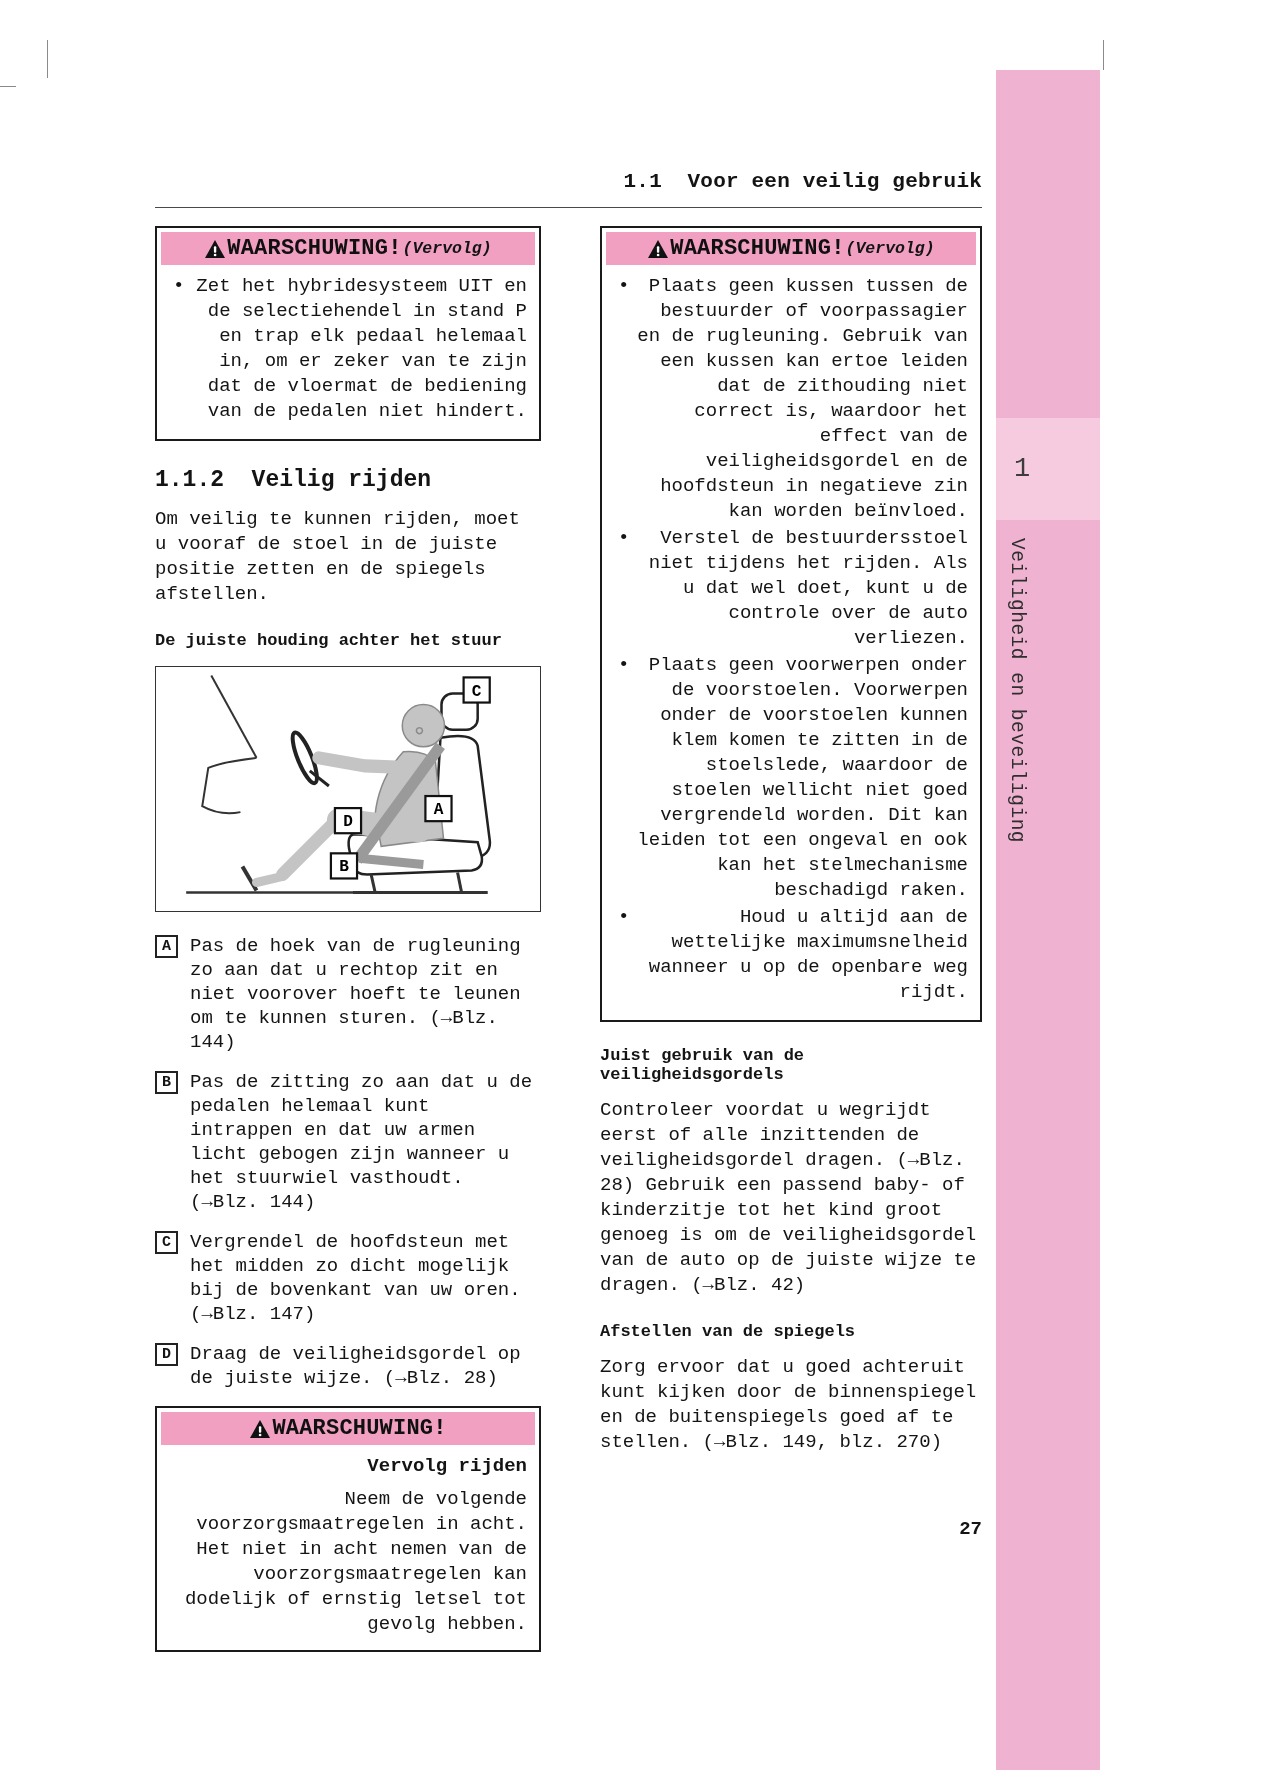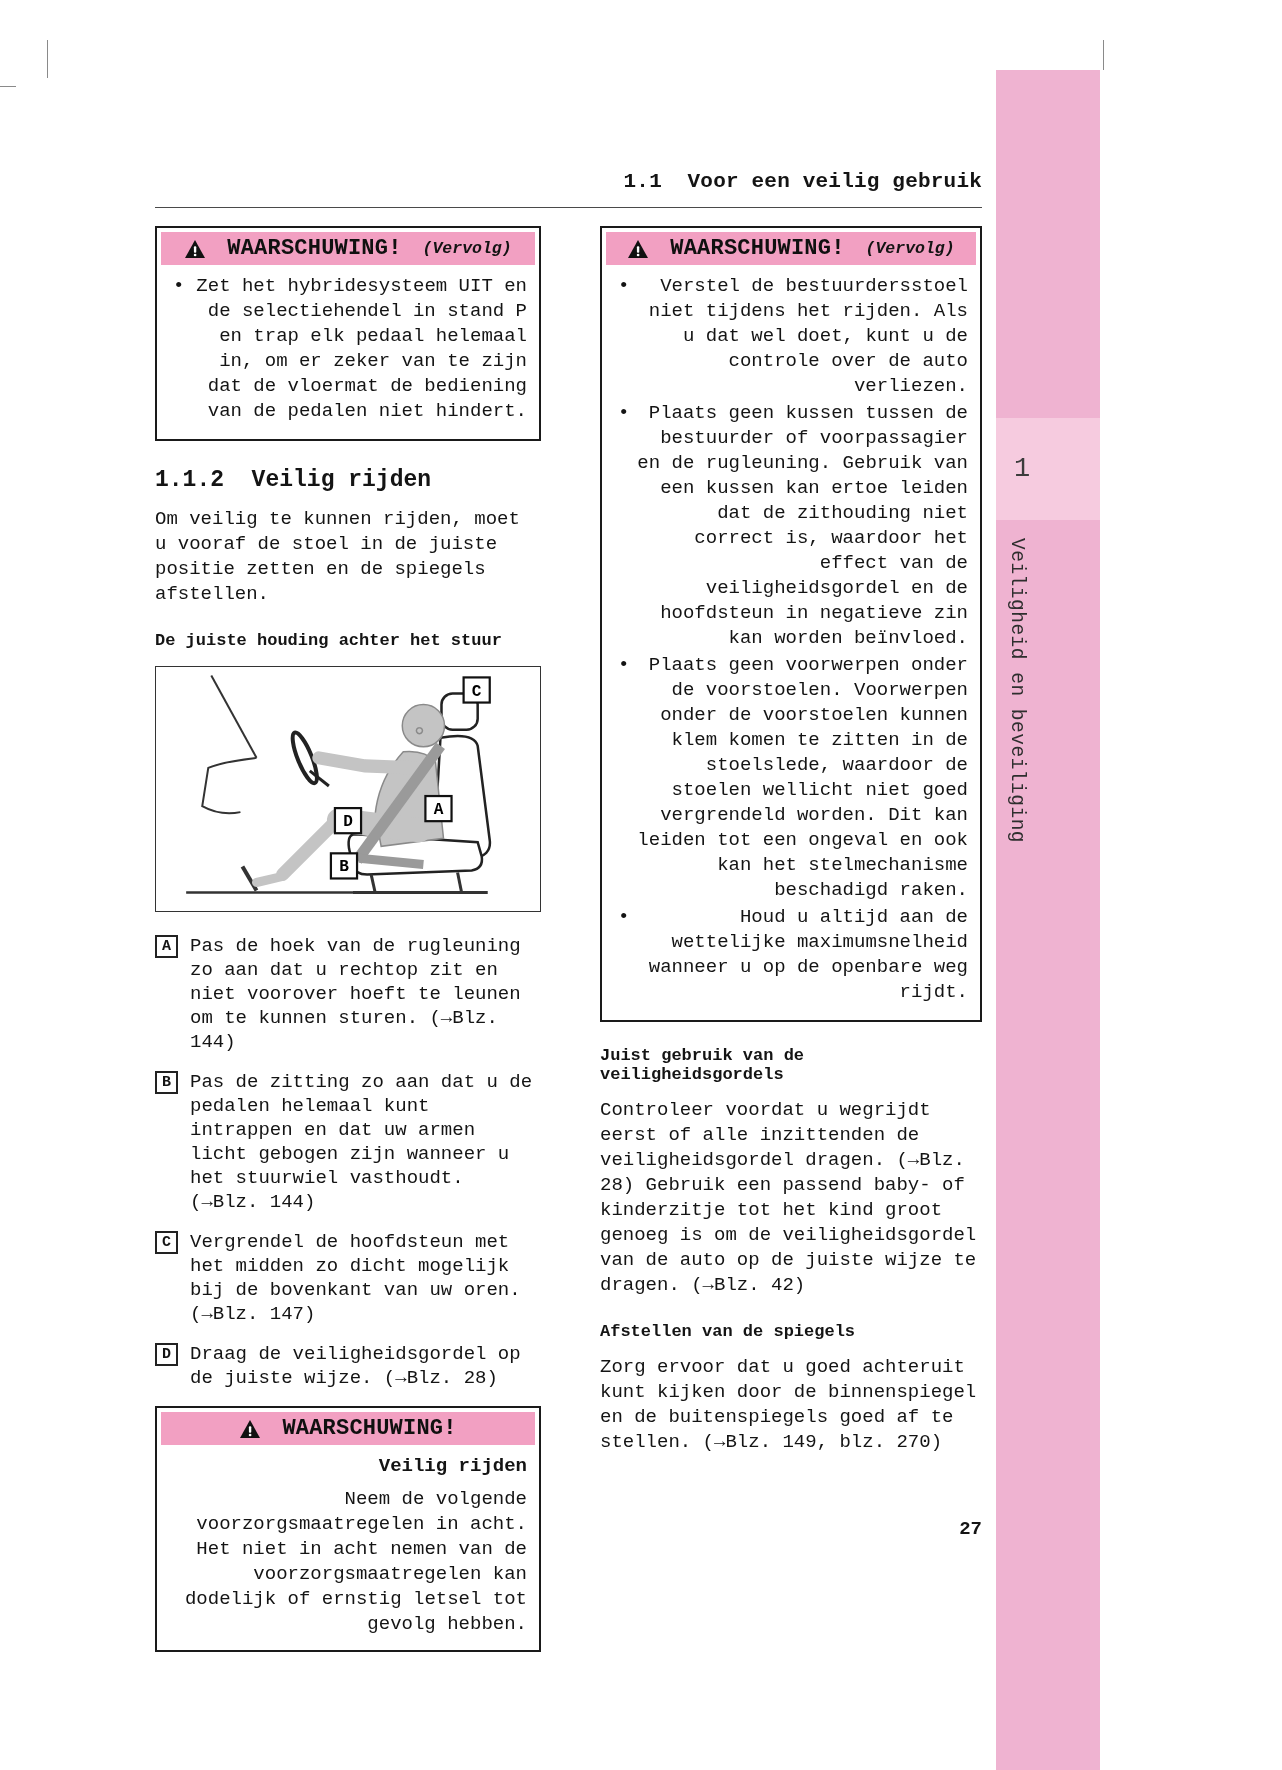"WAARSCHUWING!" .warnband { gap: 21px -> 1px }
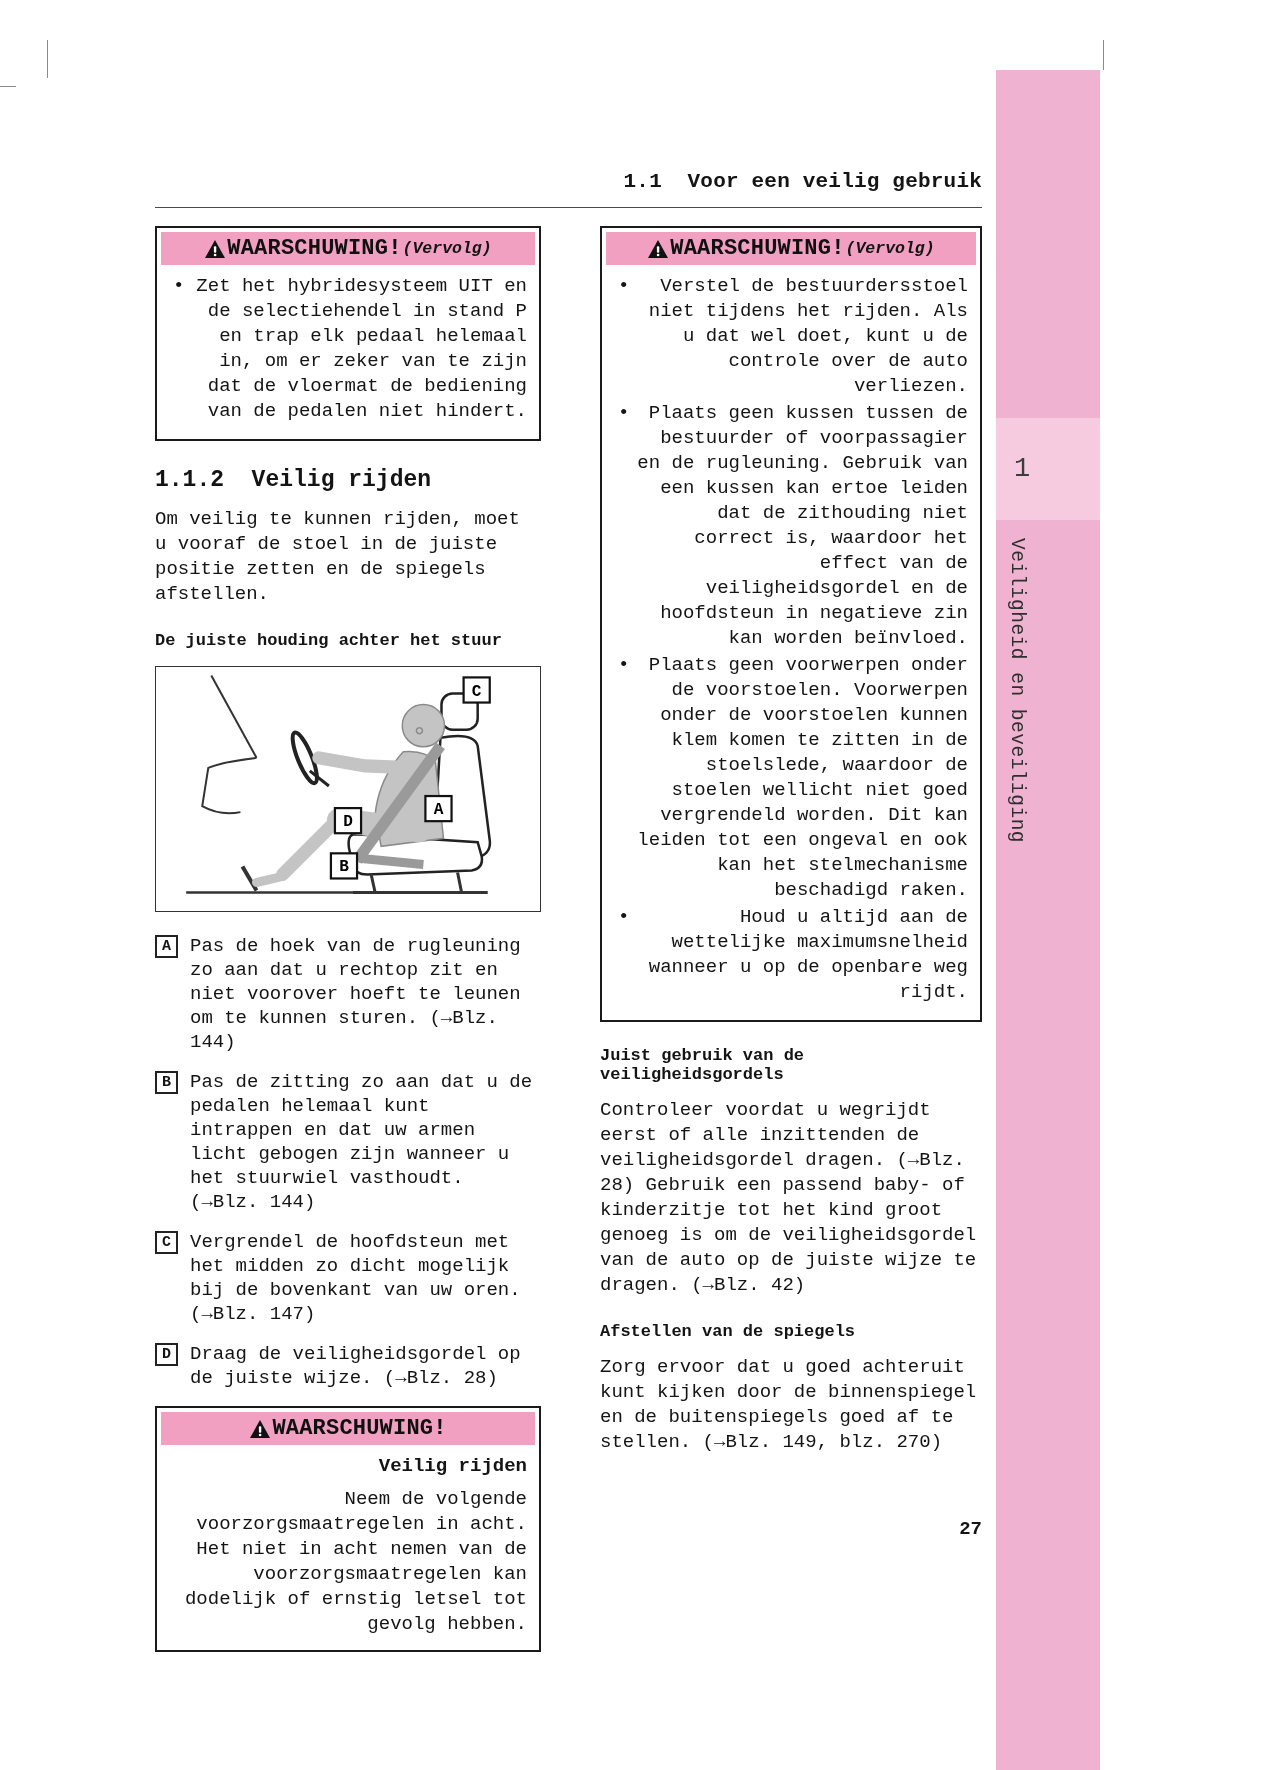"Verstel de bestuurdersstoel niet tijdens" li { order: before "Plaats geen kussen tussen de" -> after "Plaats geen kussen tussen de" }
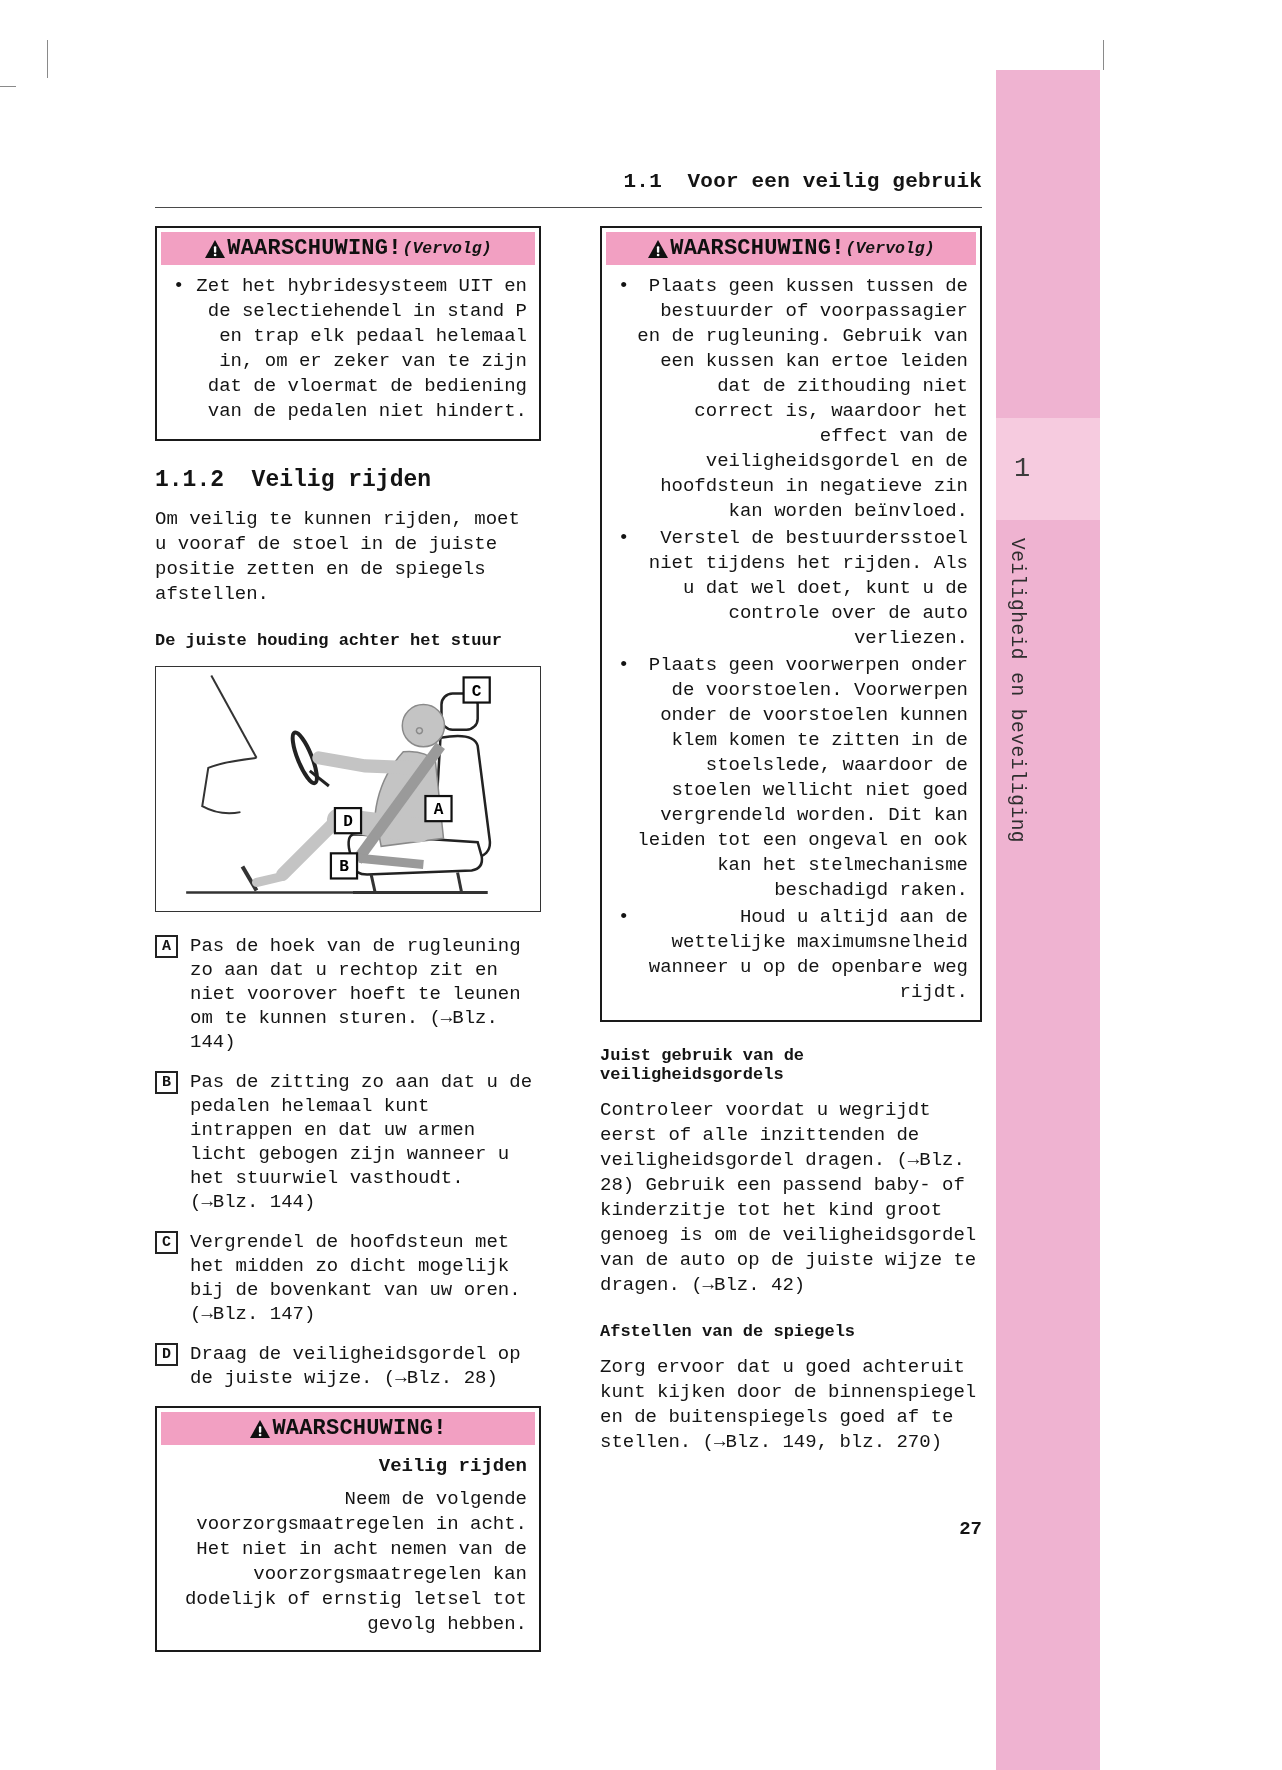"Veilig rijden" div.warn-subtitle { text: Veilig -> Vervolg }
